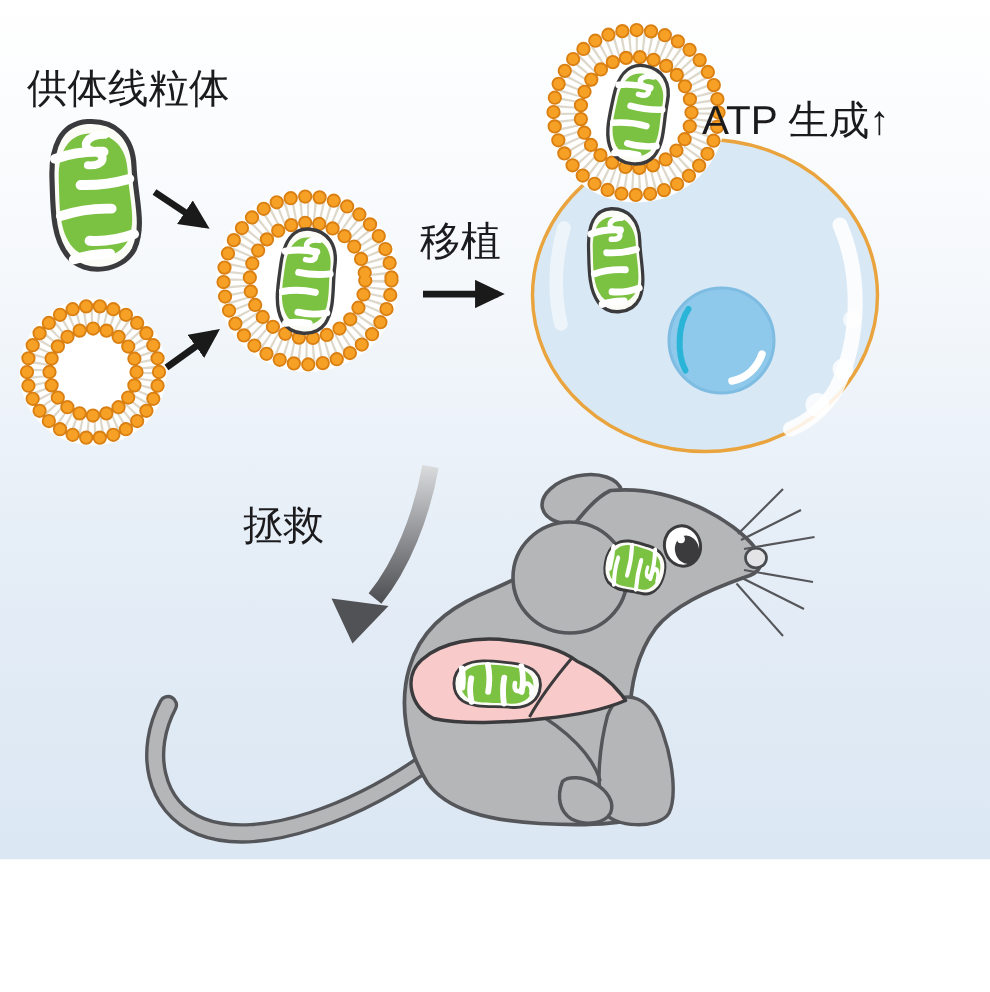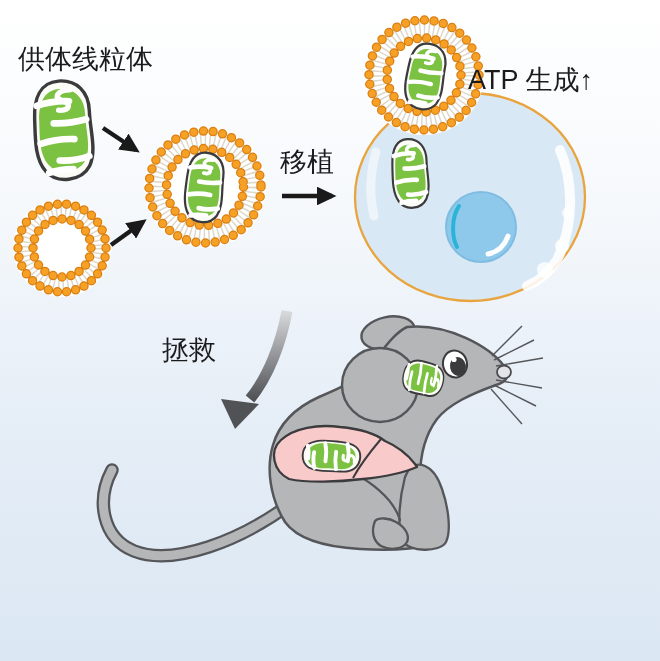"供体线粒体" .stage { height: 661px -> 573px }
